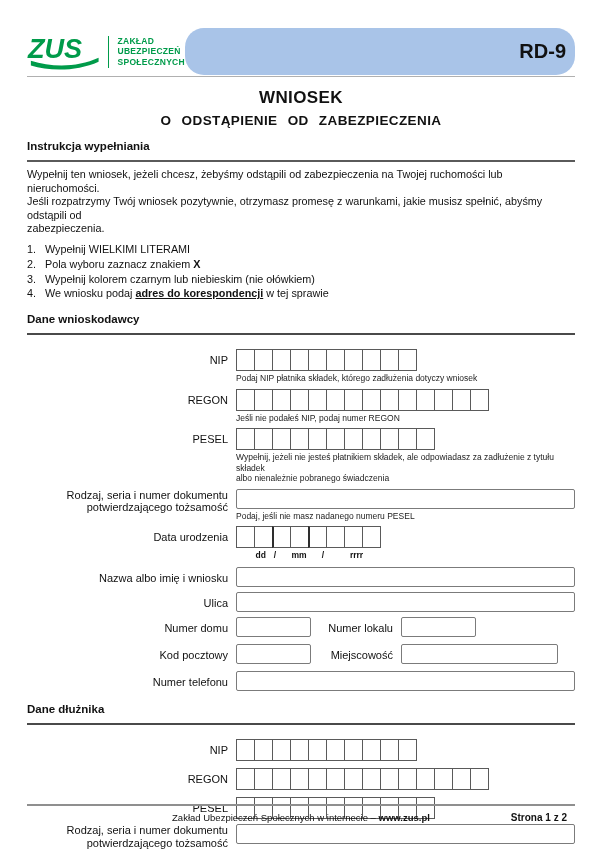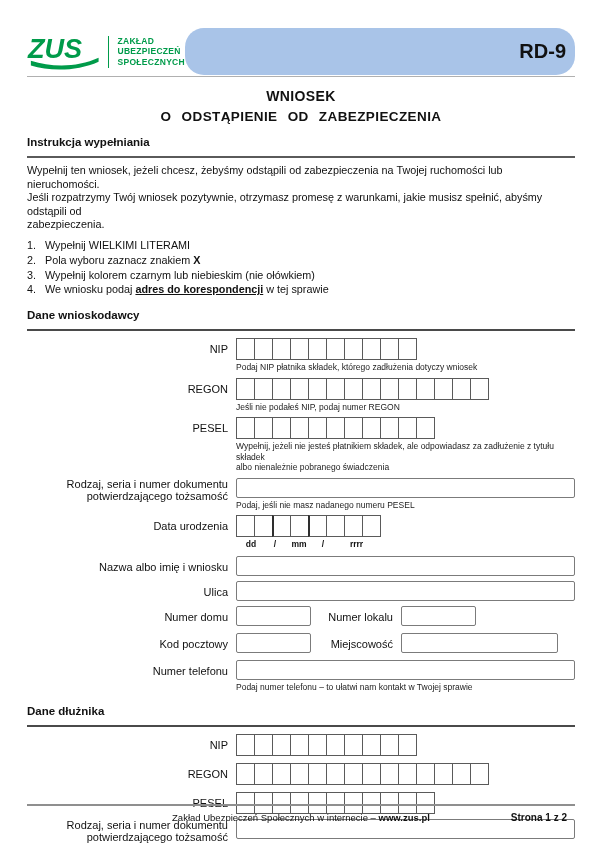"WNIOSEK" .title-1 { font-size: 14px -> 17px }
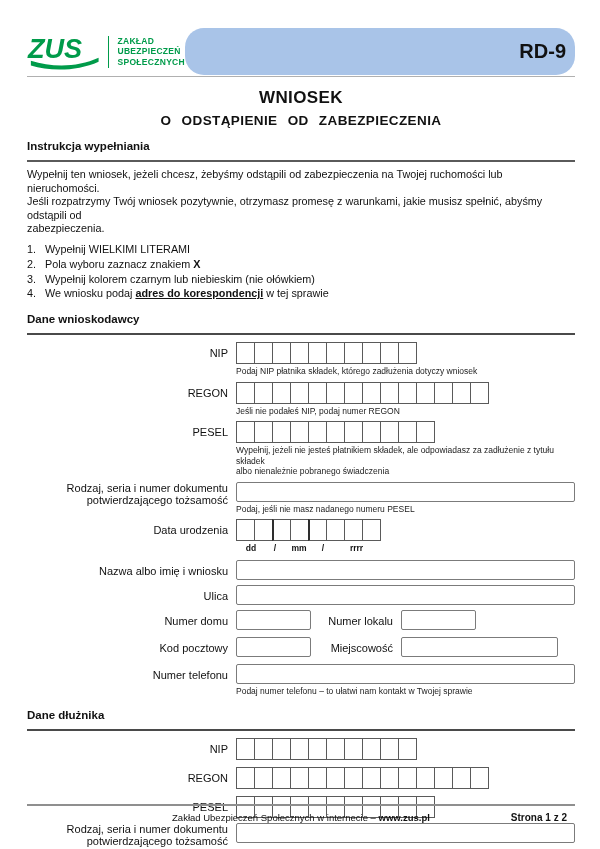"NIP" .rows { padding-top: 7px -> 14px }
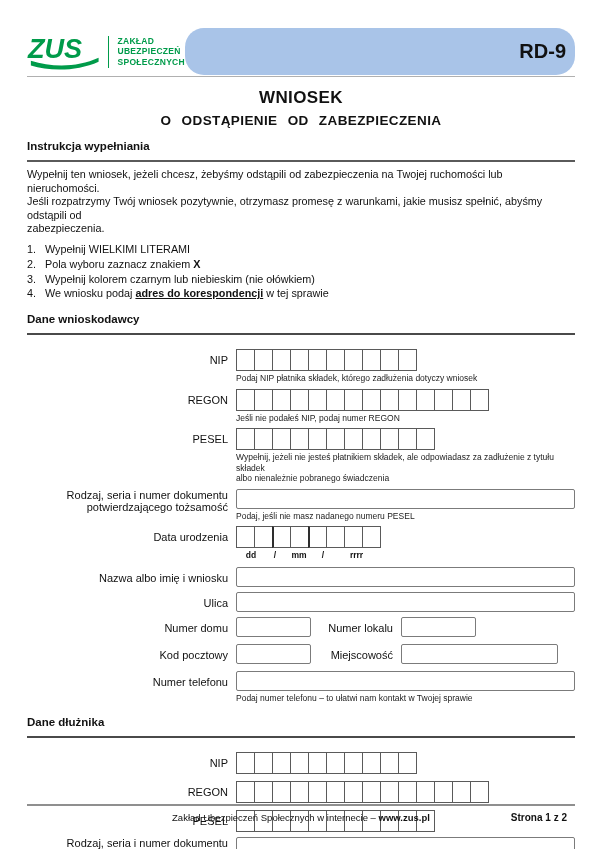"dd" .fmt span:nth-child(1) { text-align: none -> right }
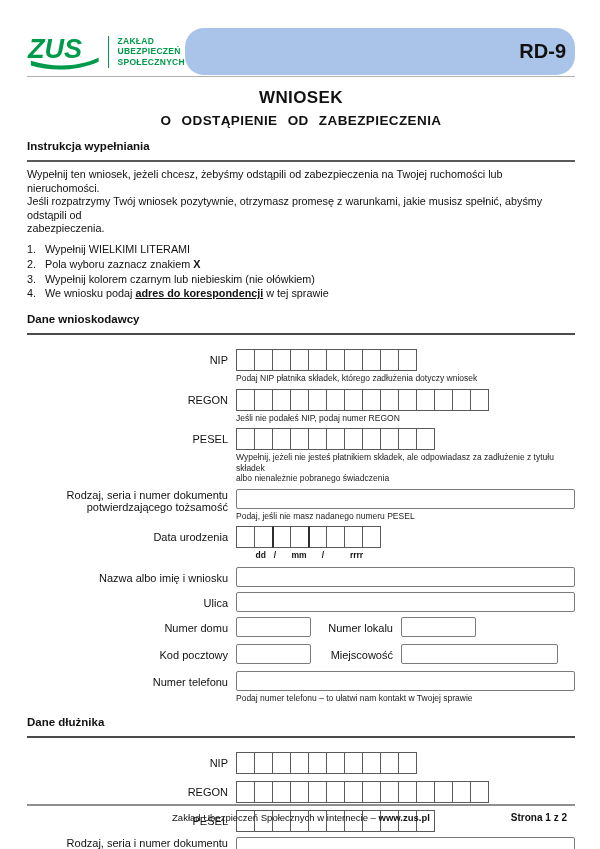"Podaj numer telefonu – to" div.hint { html: <div>Podaj numer telefonu – to ułatwi nam kontakt w Twojej sprawie</div> -> none }
